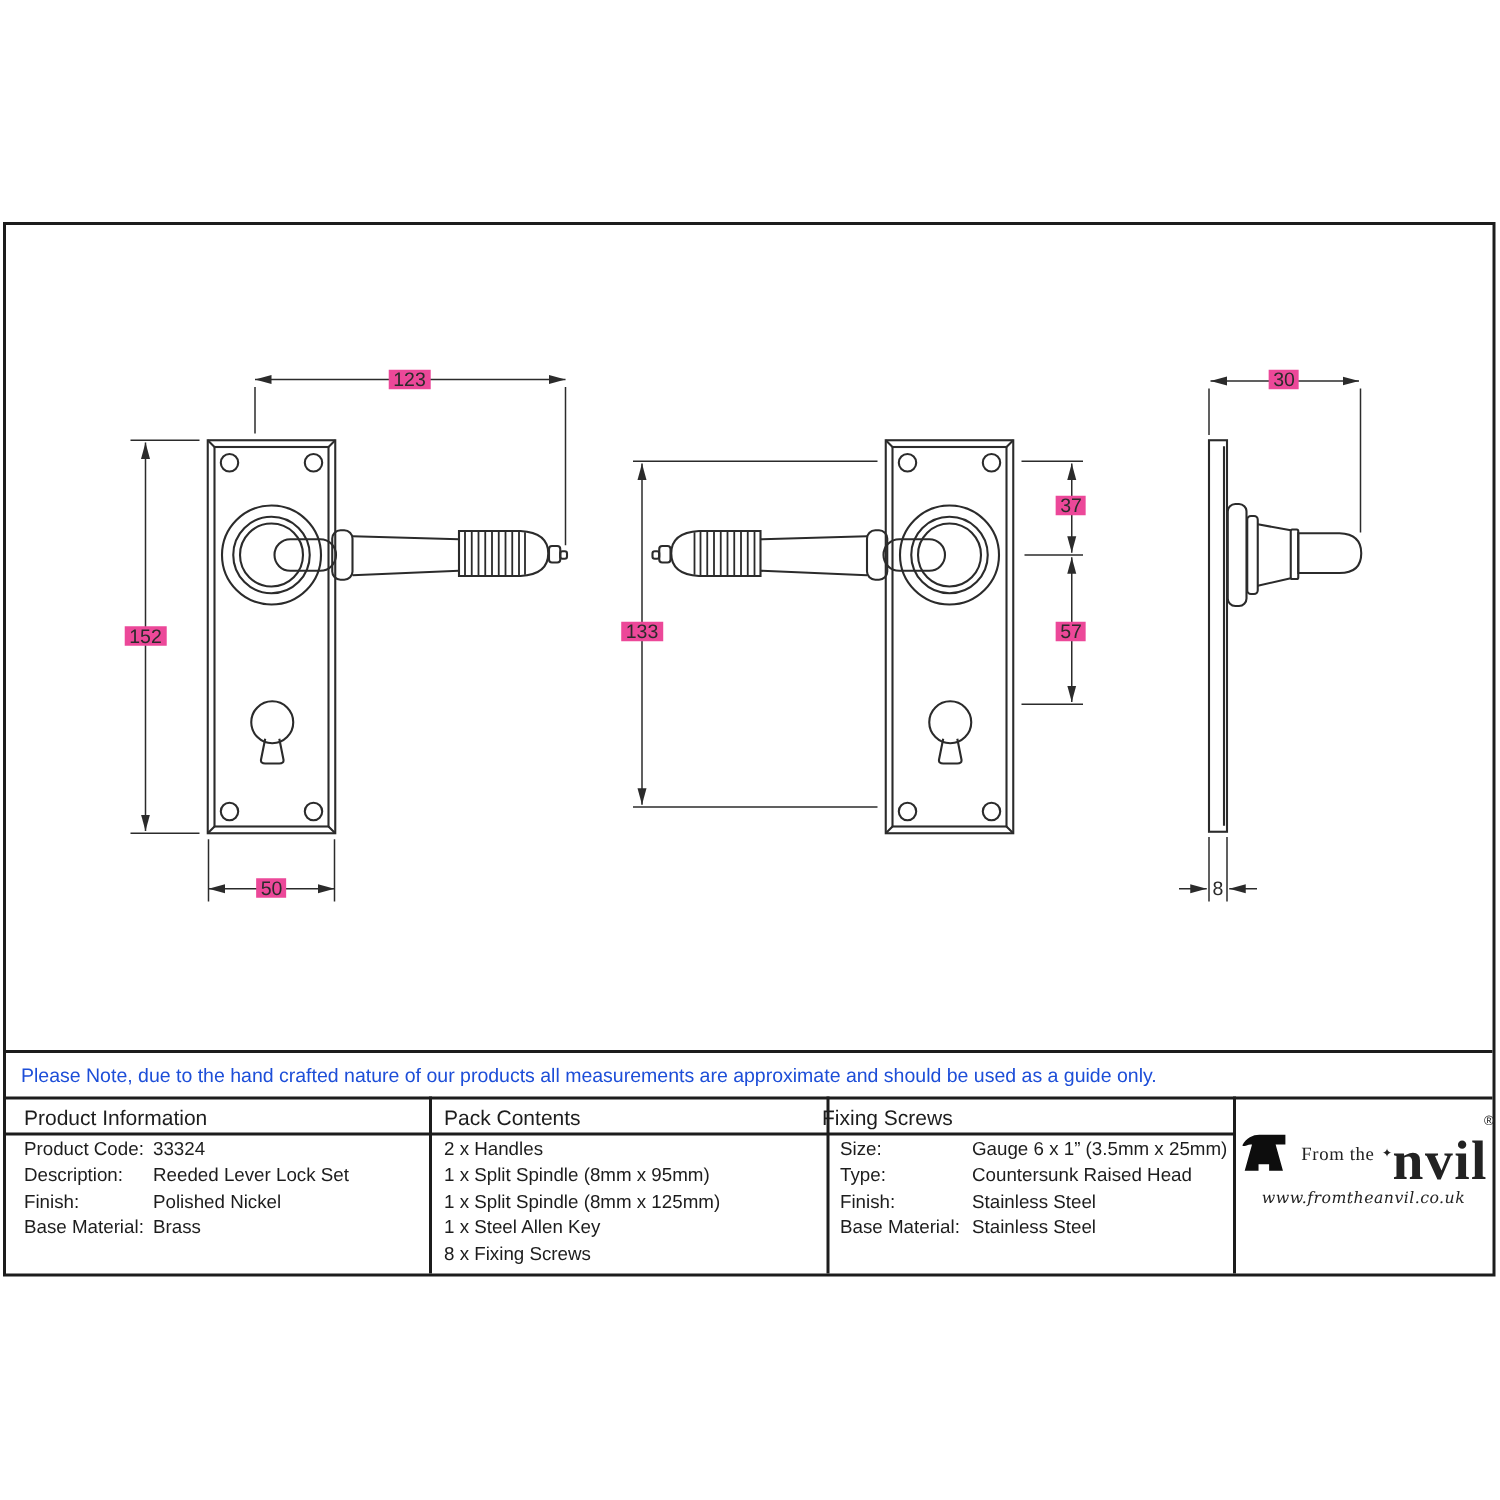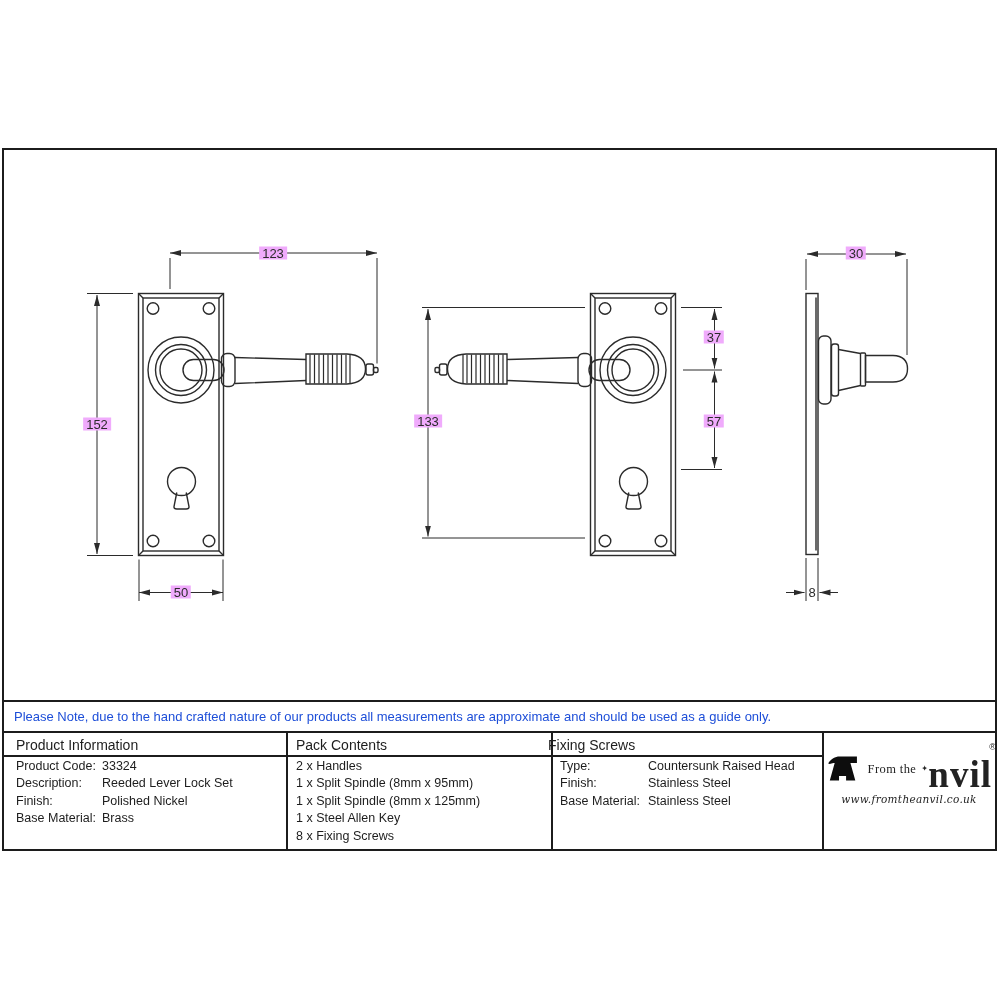"123" .dim { background: #f0abfc -> #ec4899 }
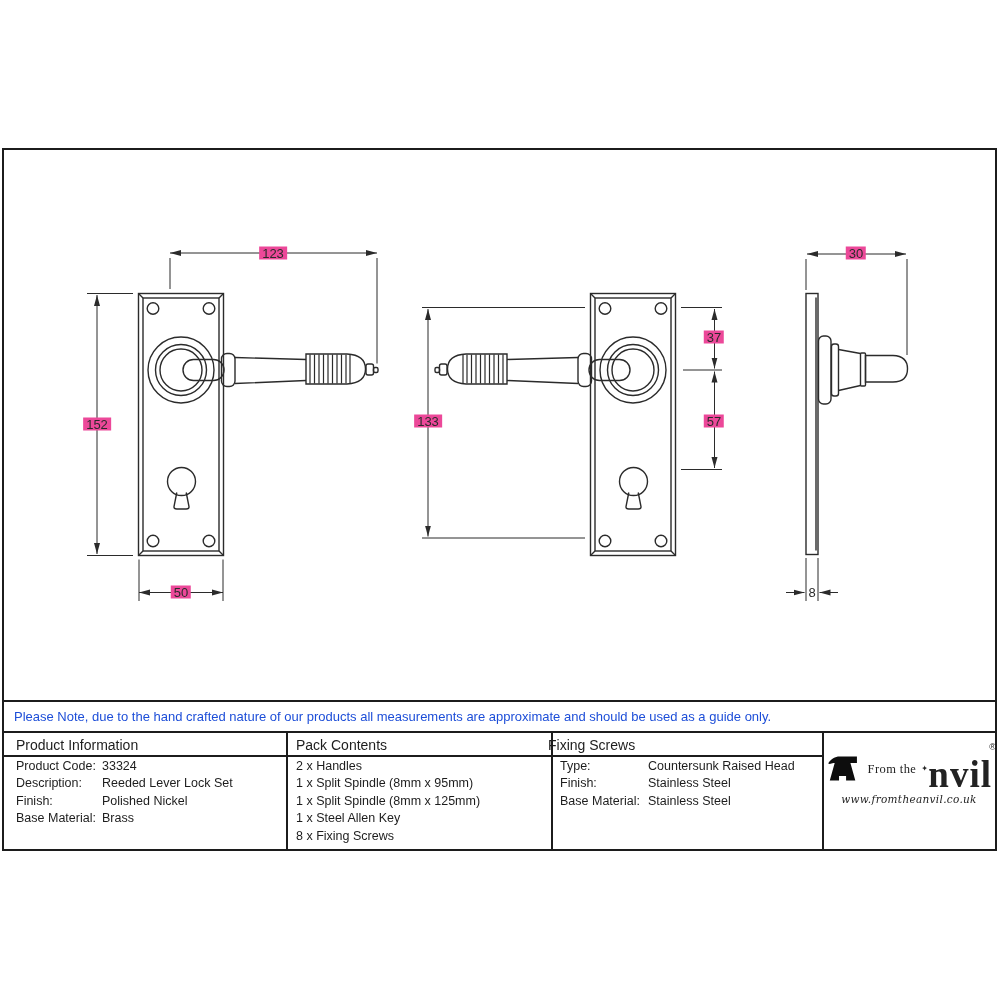"Size:" div.row { html: none -> <div> <span>Size:</span> <span>Gauge 6 x 1” (3.5mm x 25mm)</span> </div> }
